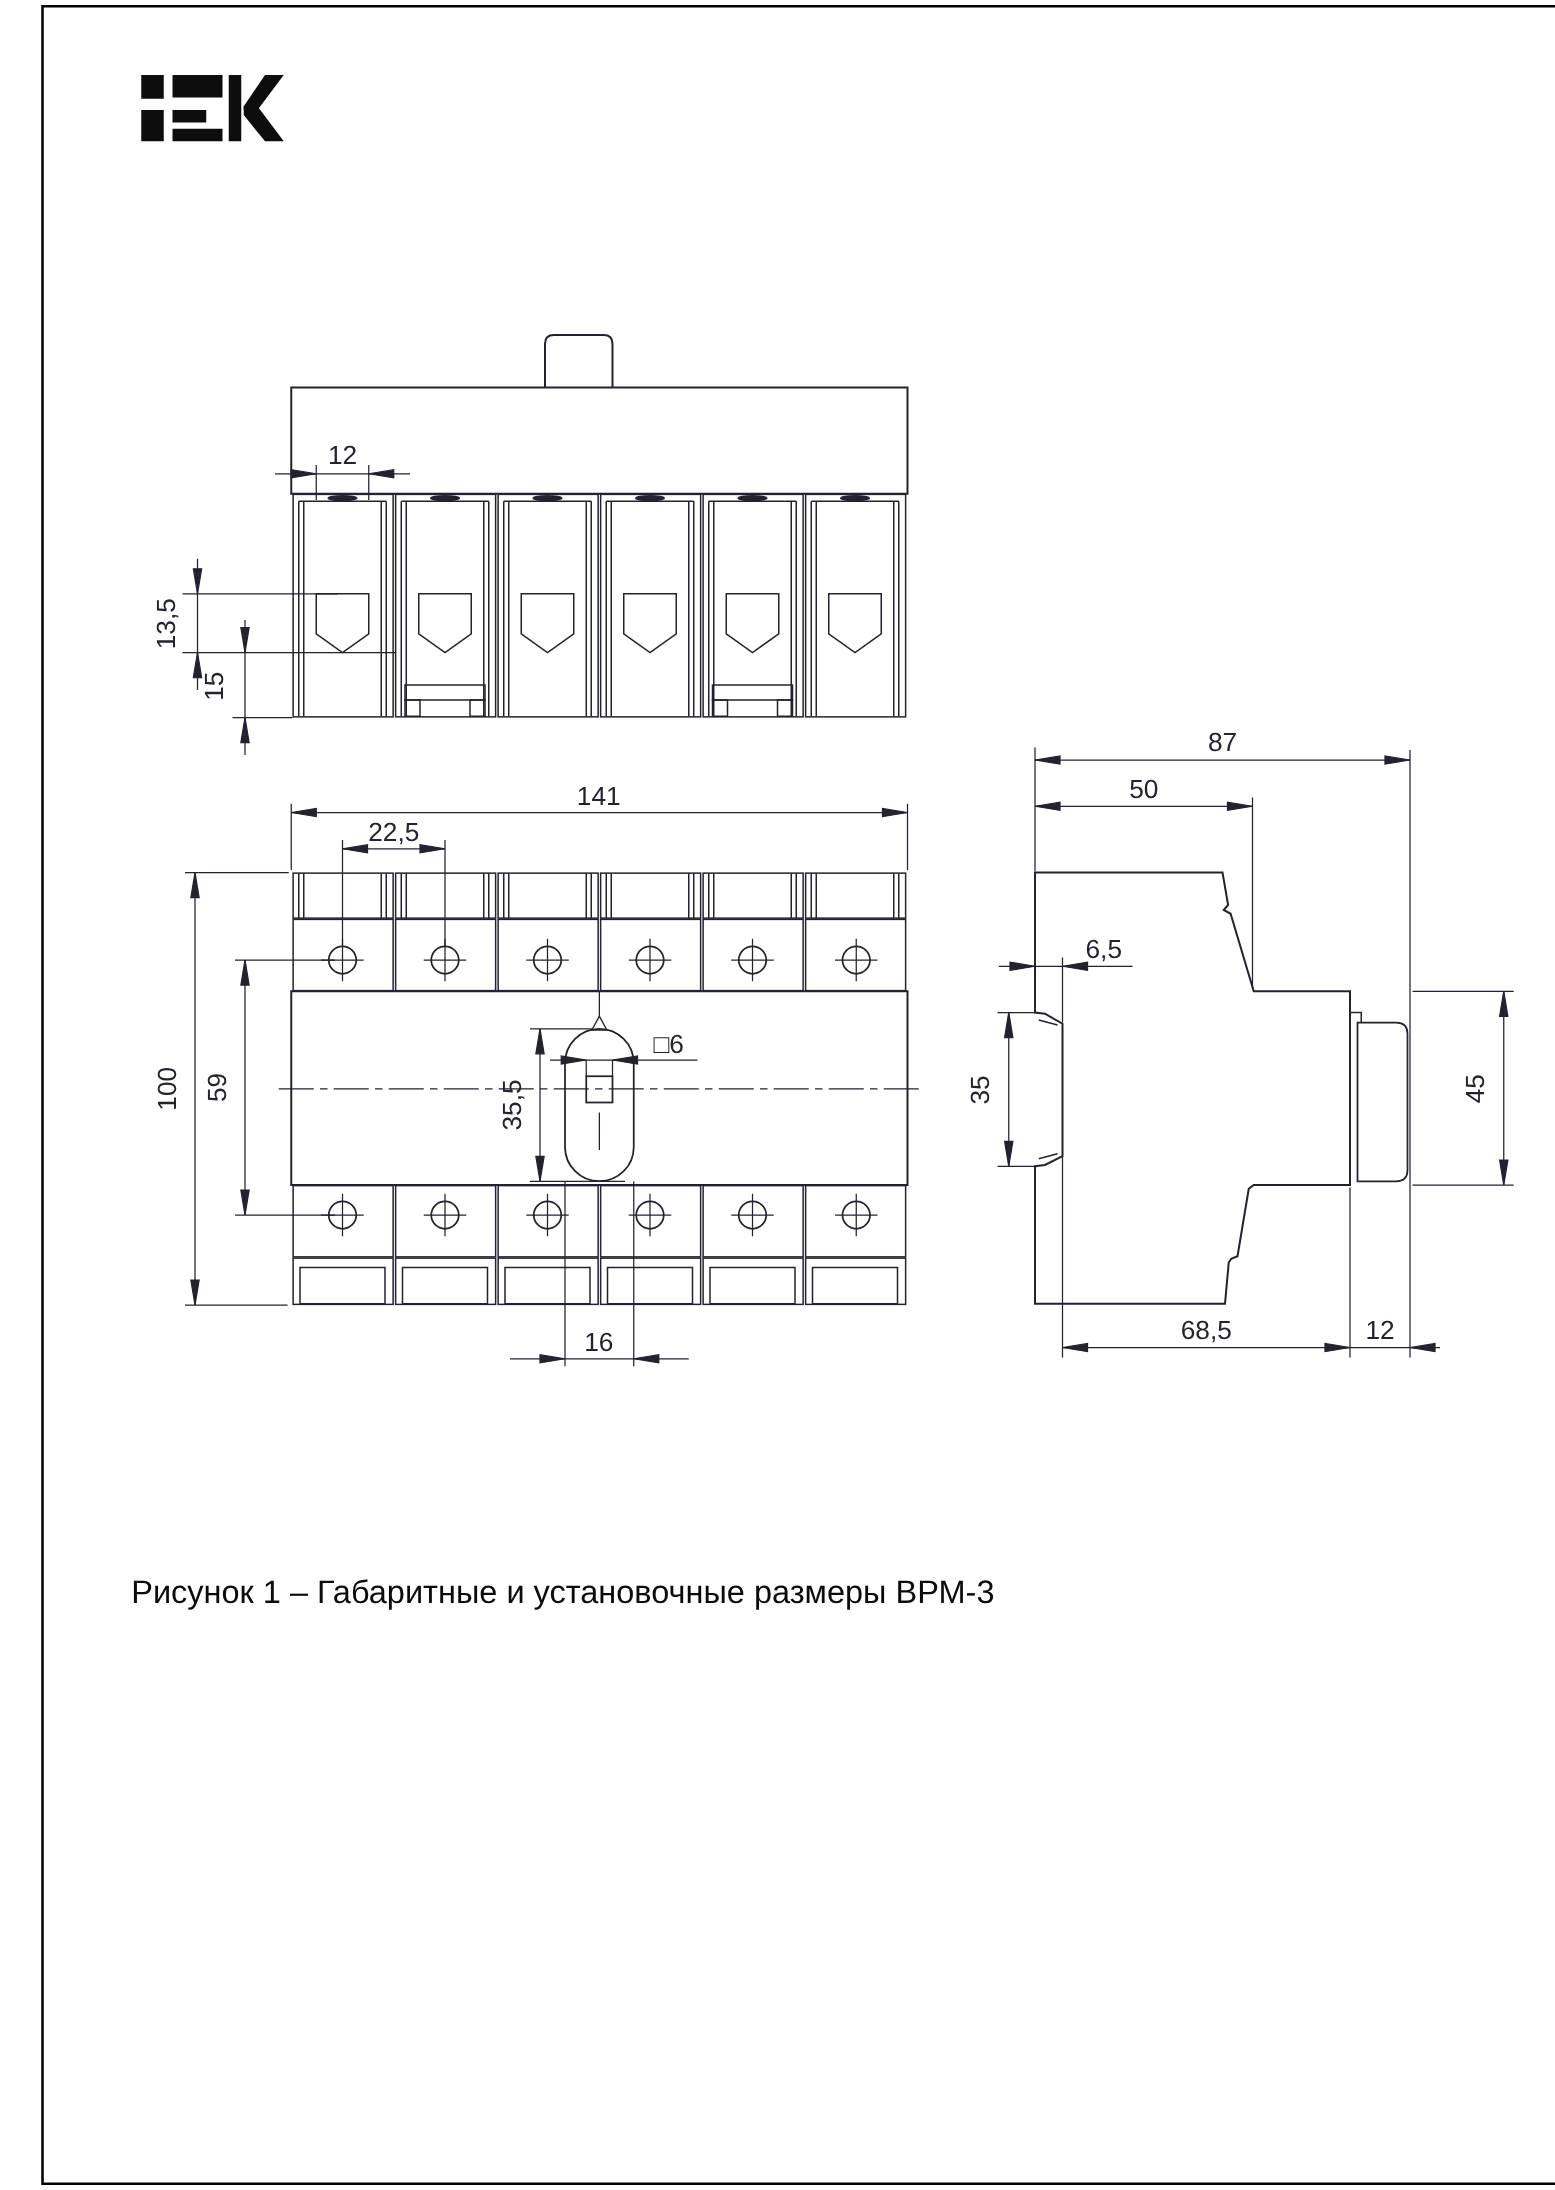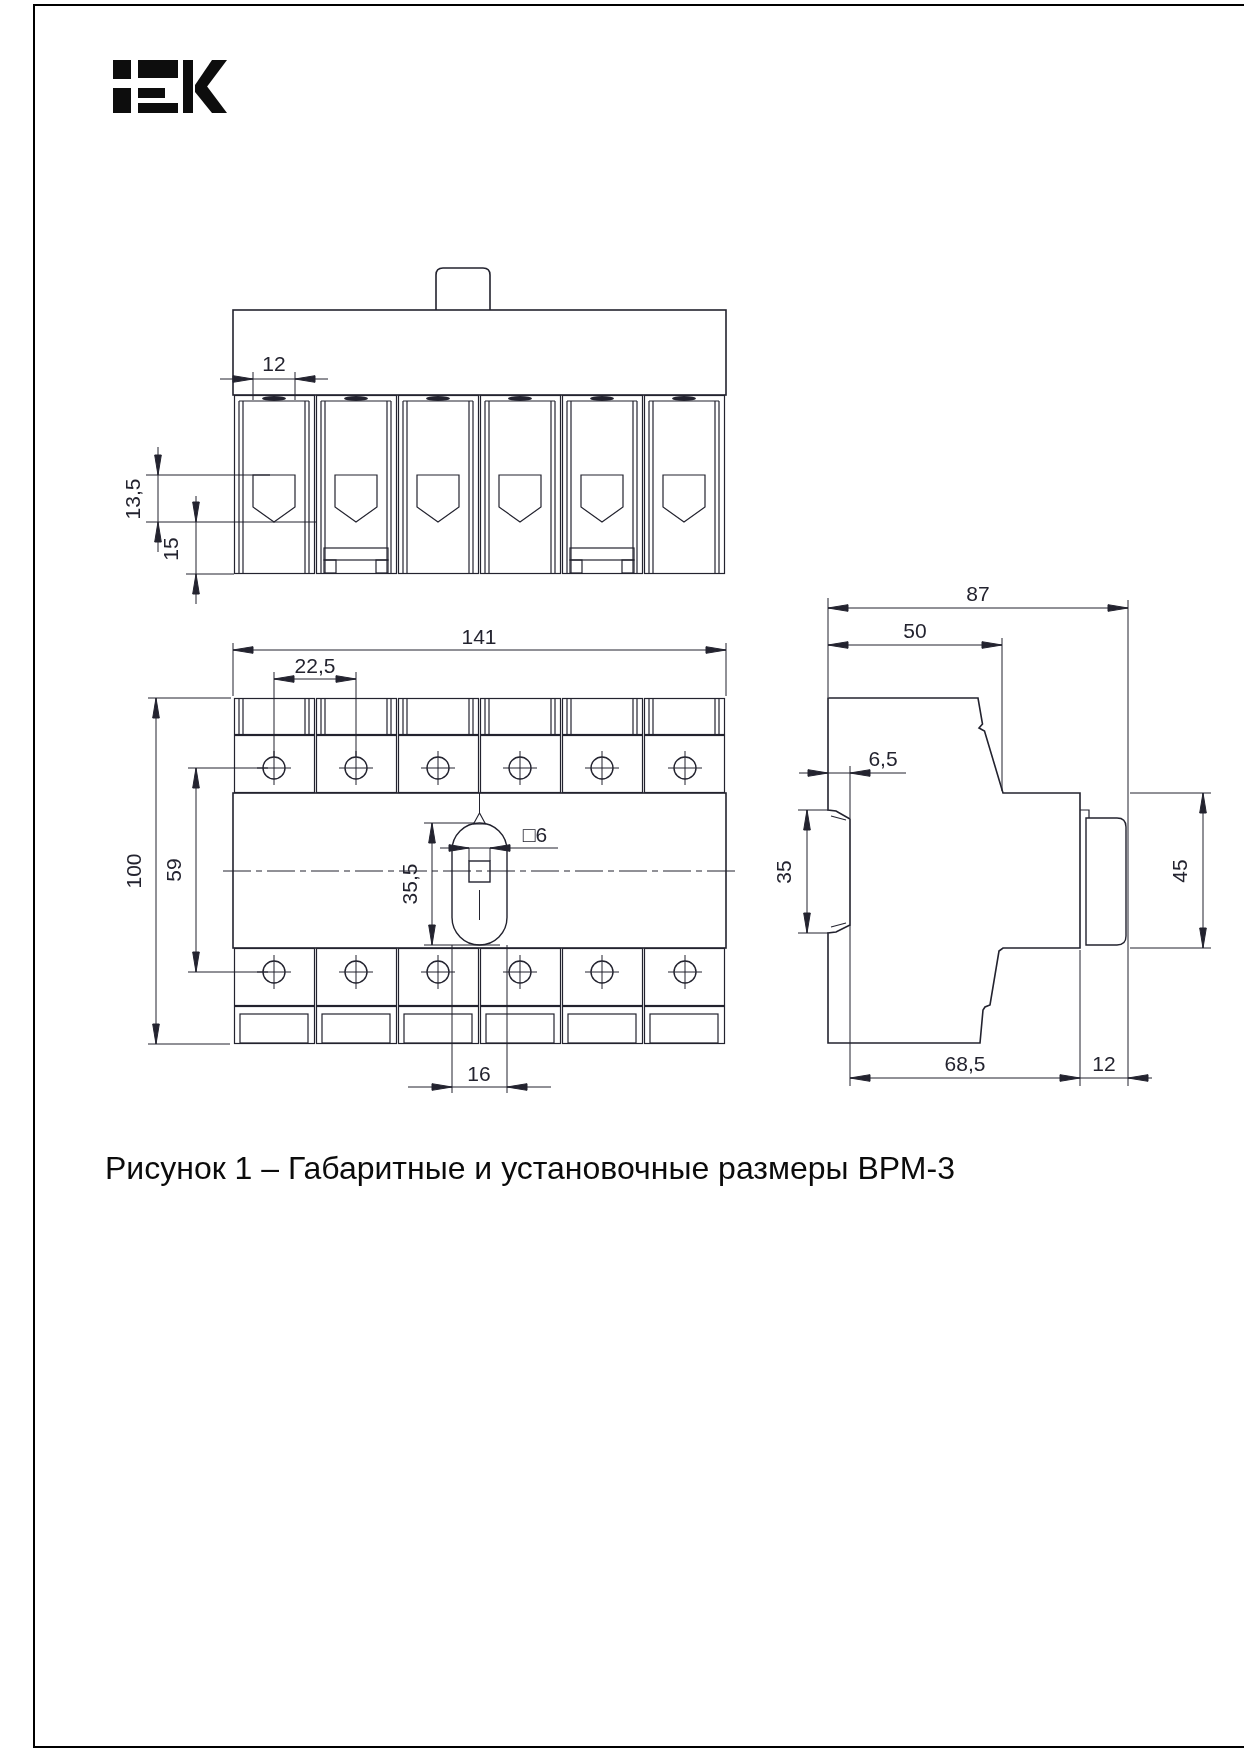"Рисунок 1 – Габаритные и" .caption { font-size: 32px -> 26px; top: 1150px -> 1258px }
